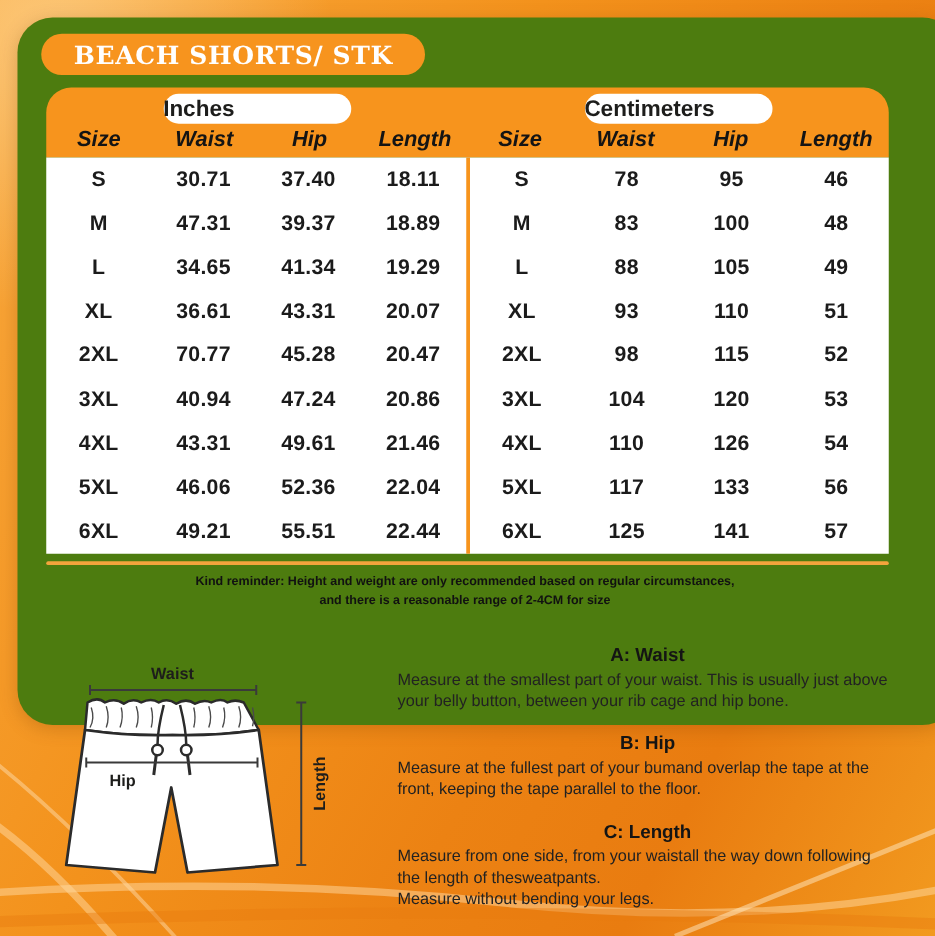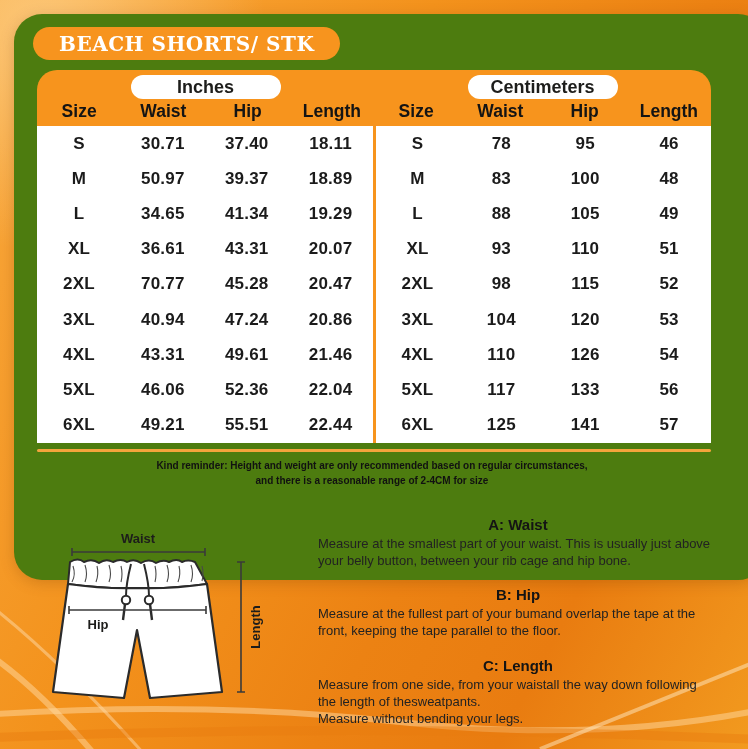"Inches" .unit-pill { justify-content: center -> flex-start }
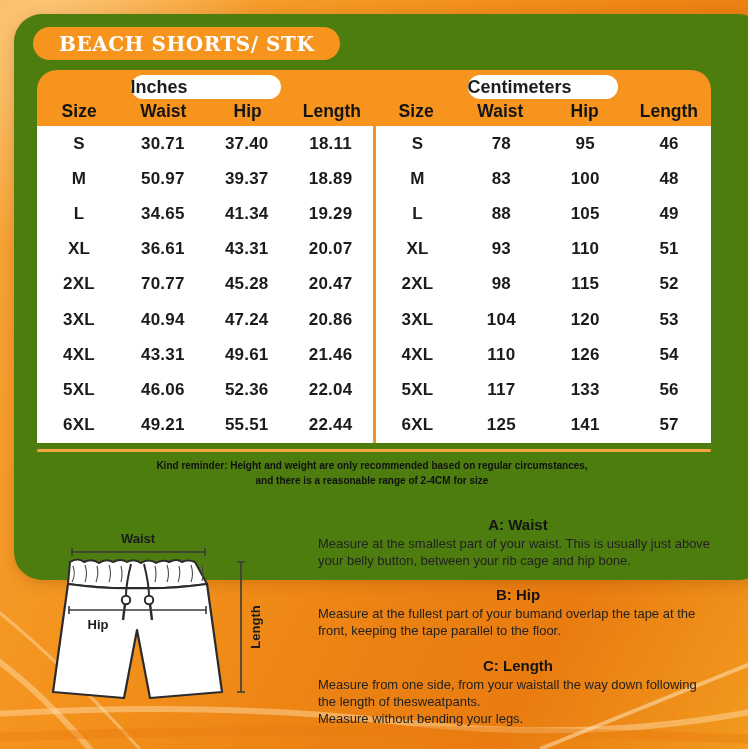"Size" .cols { font-style: none -> italic }
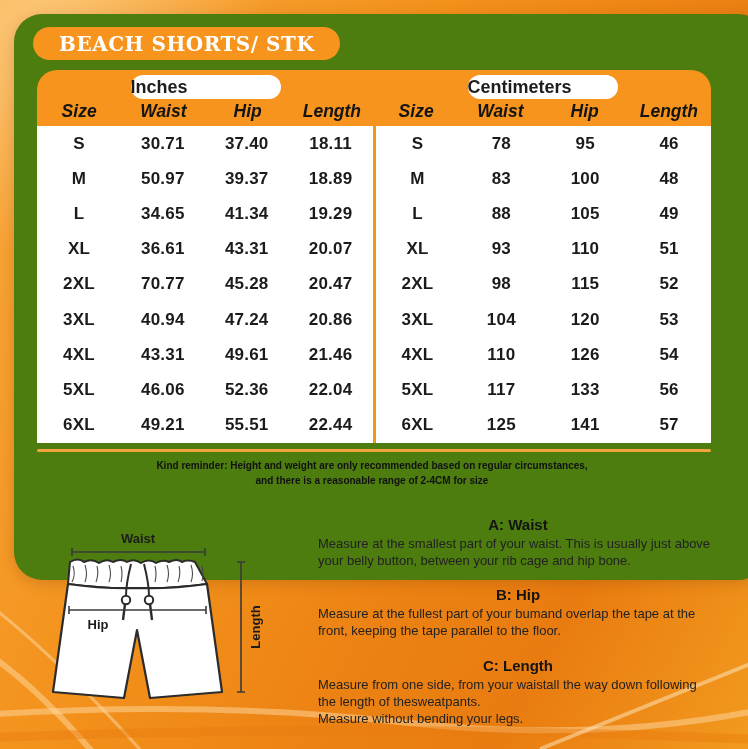"50.97" span.t-cell { text: 50.97 -> 47.31 }
